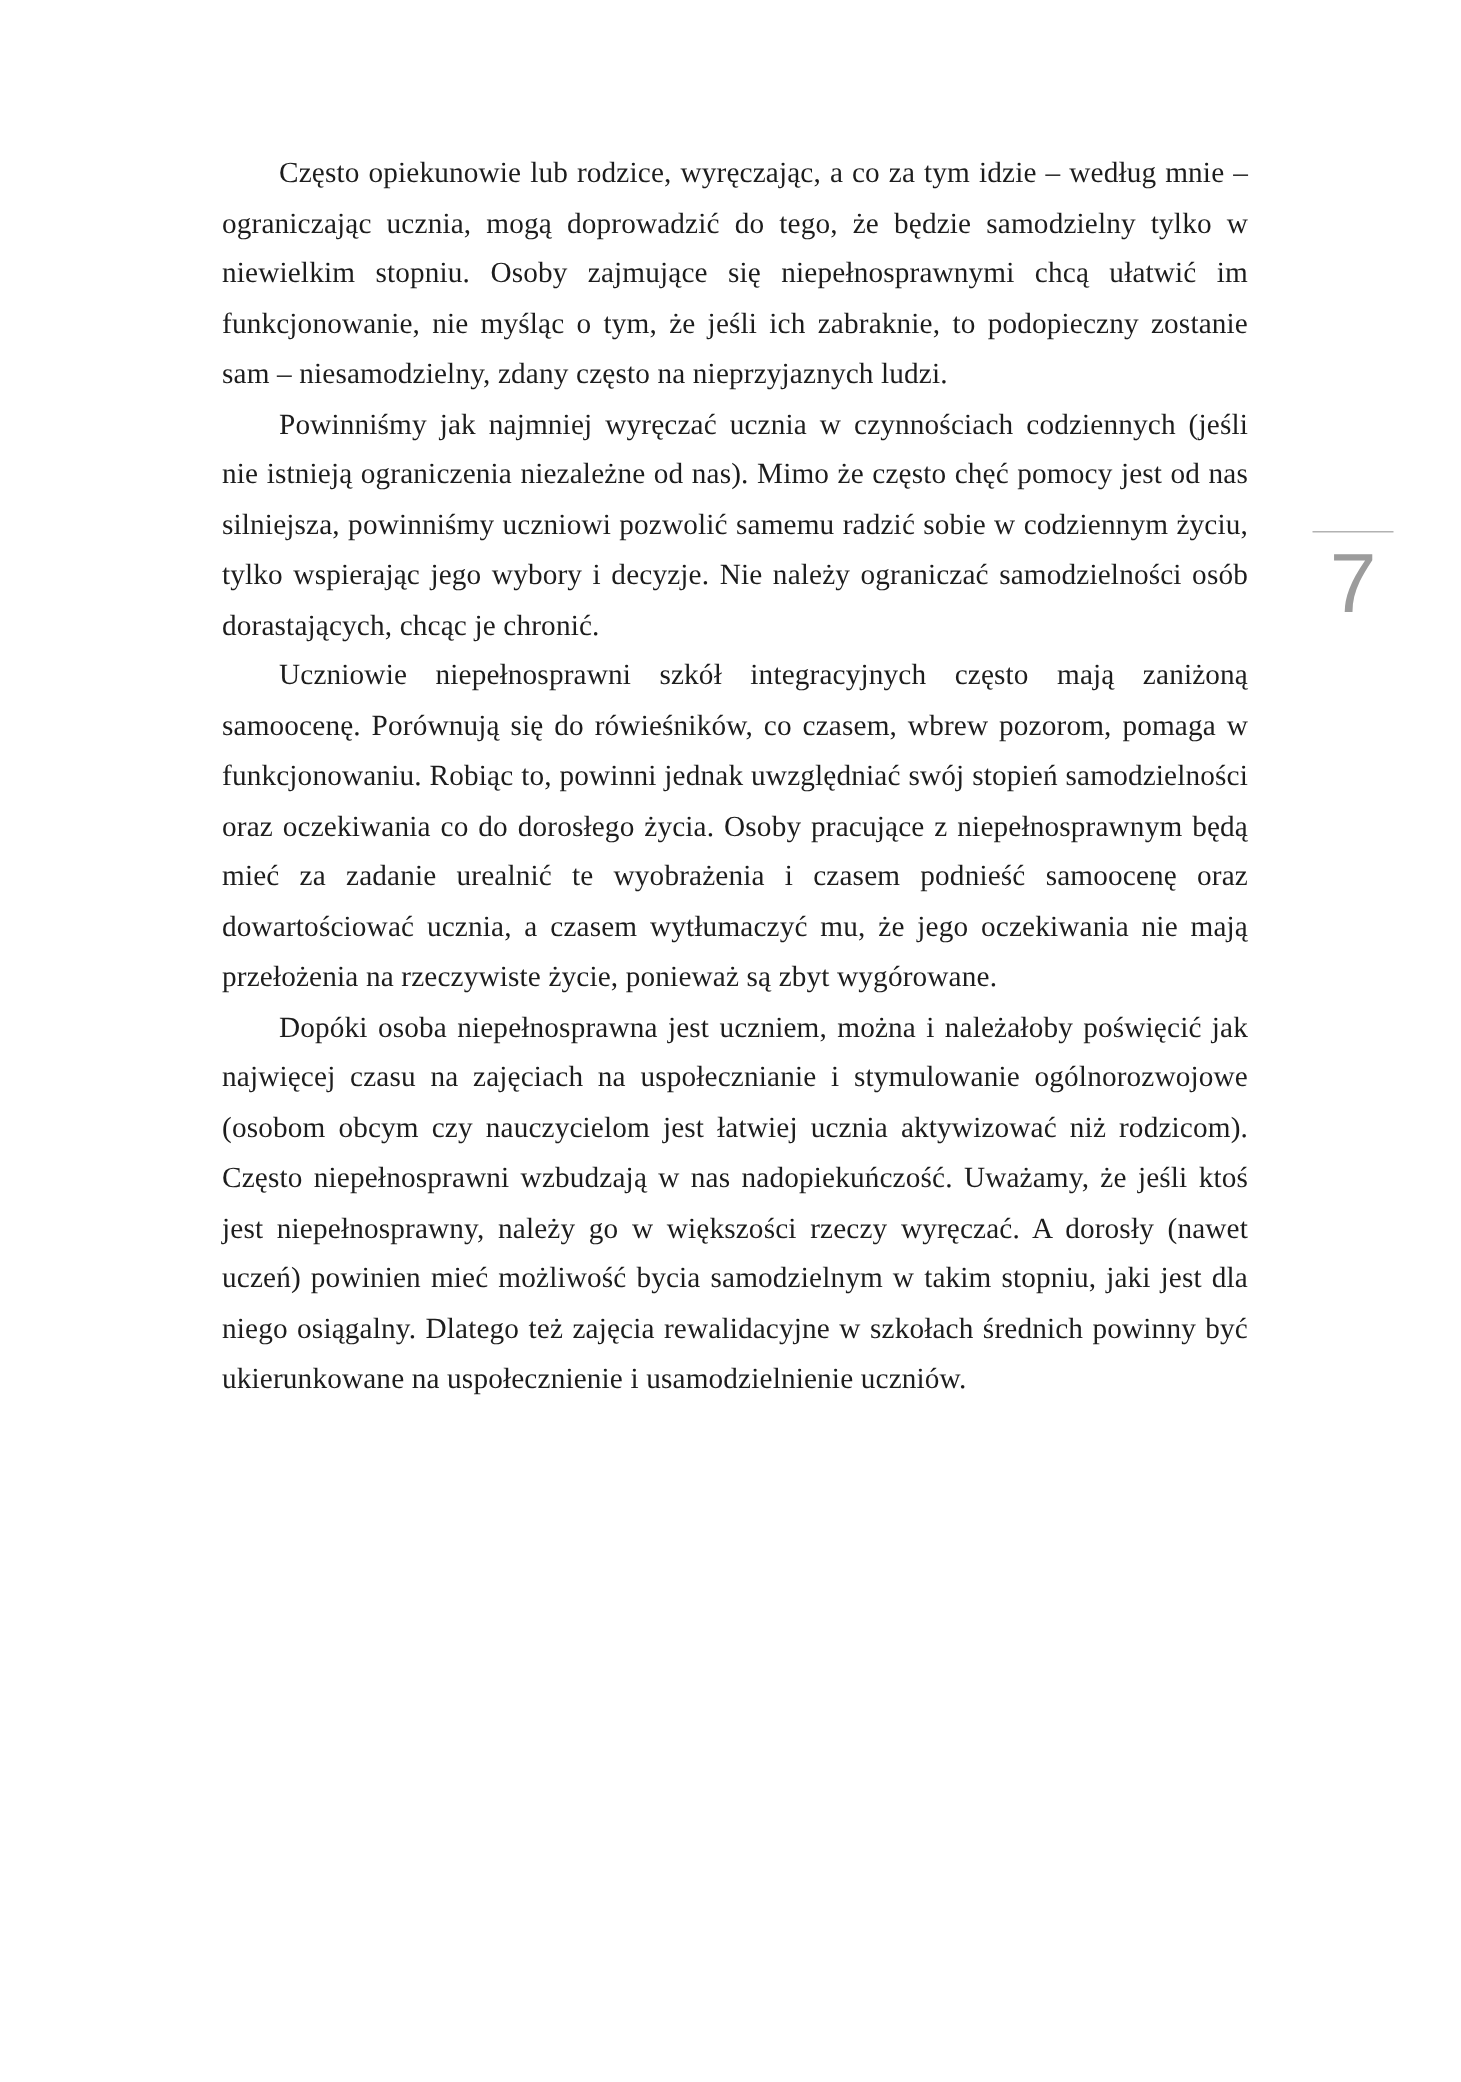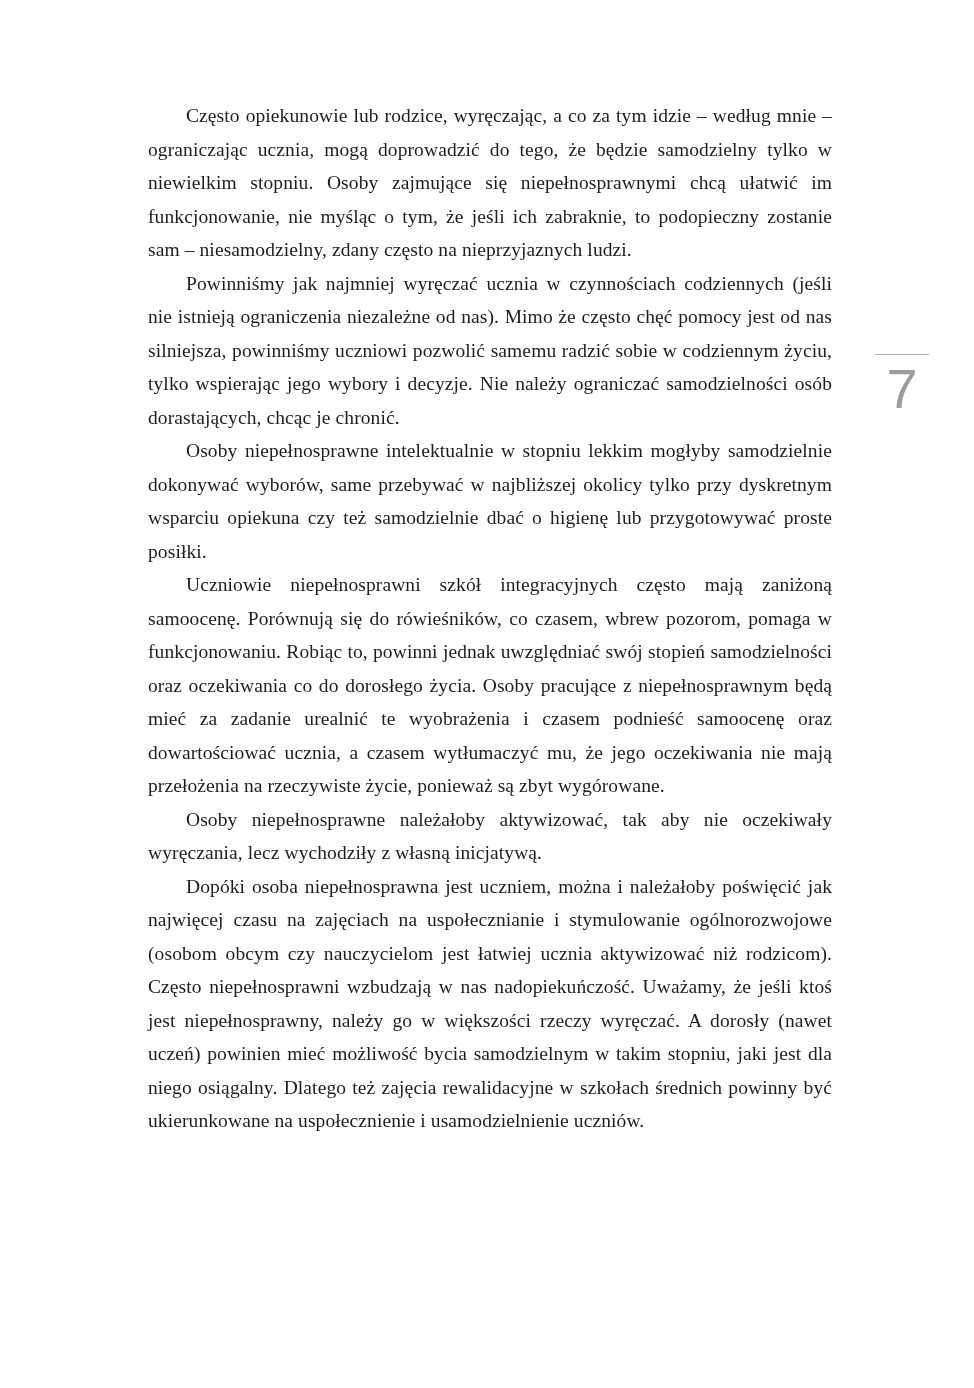"Osoby niepełnosprawne intelektualnie w" p { html: <p>Osoby niepełnosprawne intelektualnie w stopniu lekkim mogłyby samodzielnie dokonywać wyborów, same przebywać w najbliższej okolicy tylko przy dyskretnym wsparciu opiekuna czy też samodzielnie dbać o higienę lub przygotowywać proste posiłki.</p> -> none }
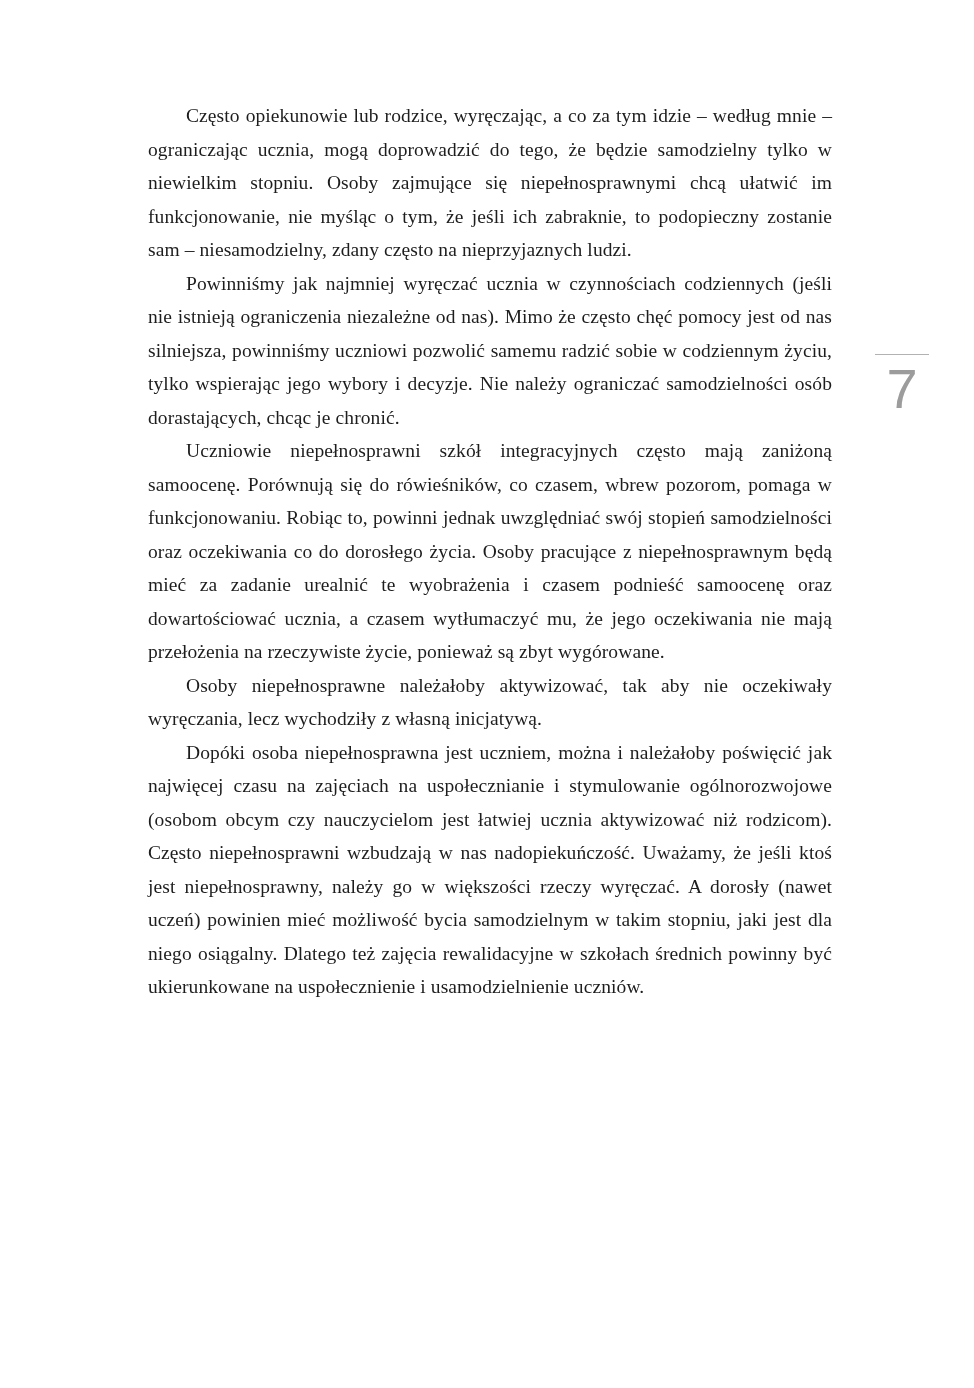"Osoby niepełnosprawne należałoby" p { html: <p>Osoby niepełnosprawne należałoby aktywizować, tak aby nie oczekiwały wyręczania, lecz wychodziły z własną inicjatywą.</p> -> none }
